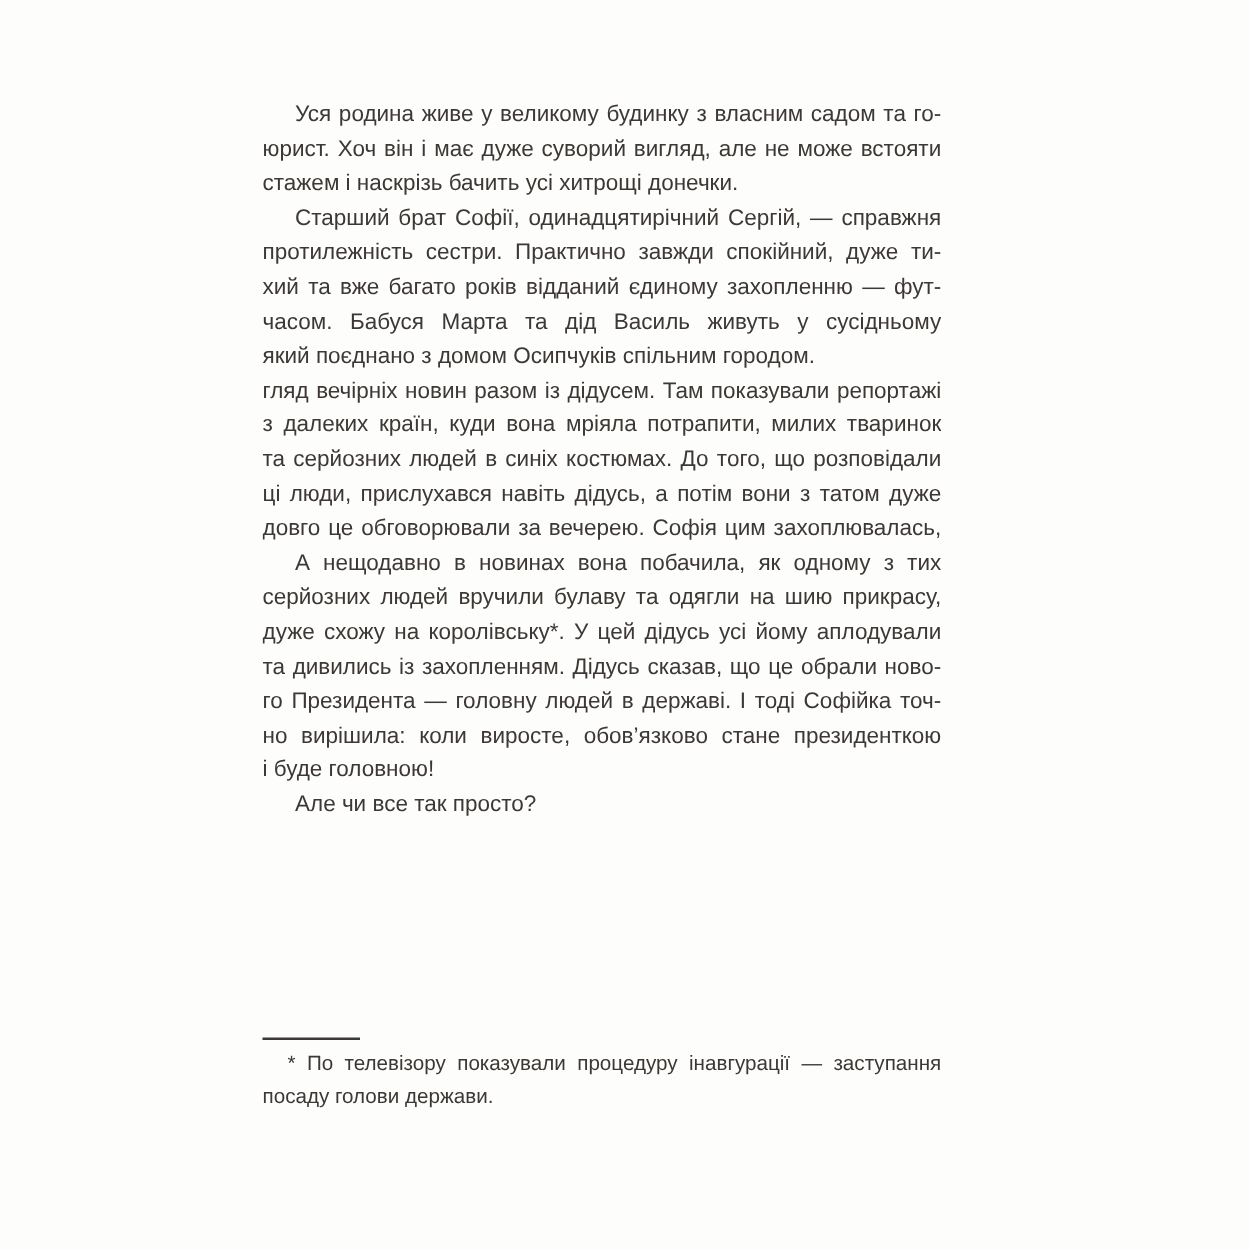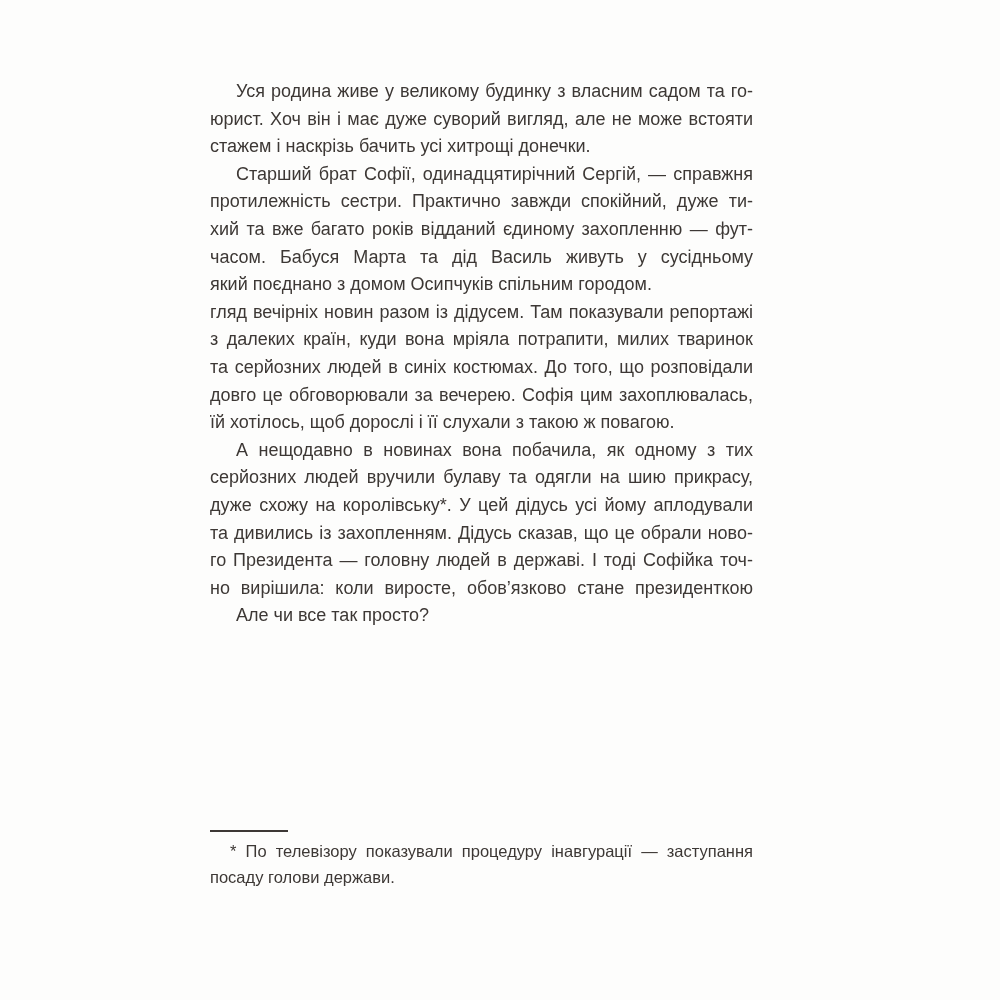"ці люди, прислухався навіть дідусь," div.line { html: none -> <div>ці люди, прислухався навіть дідусь, а потім вони з татом дуже</div> }
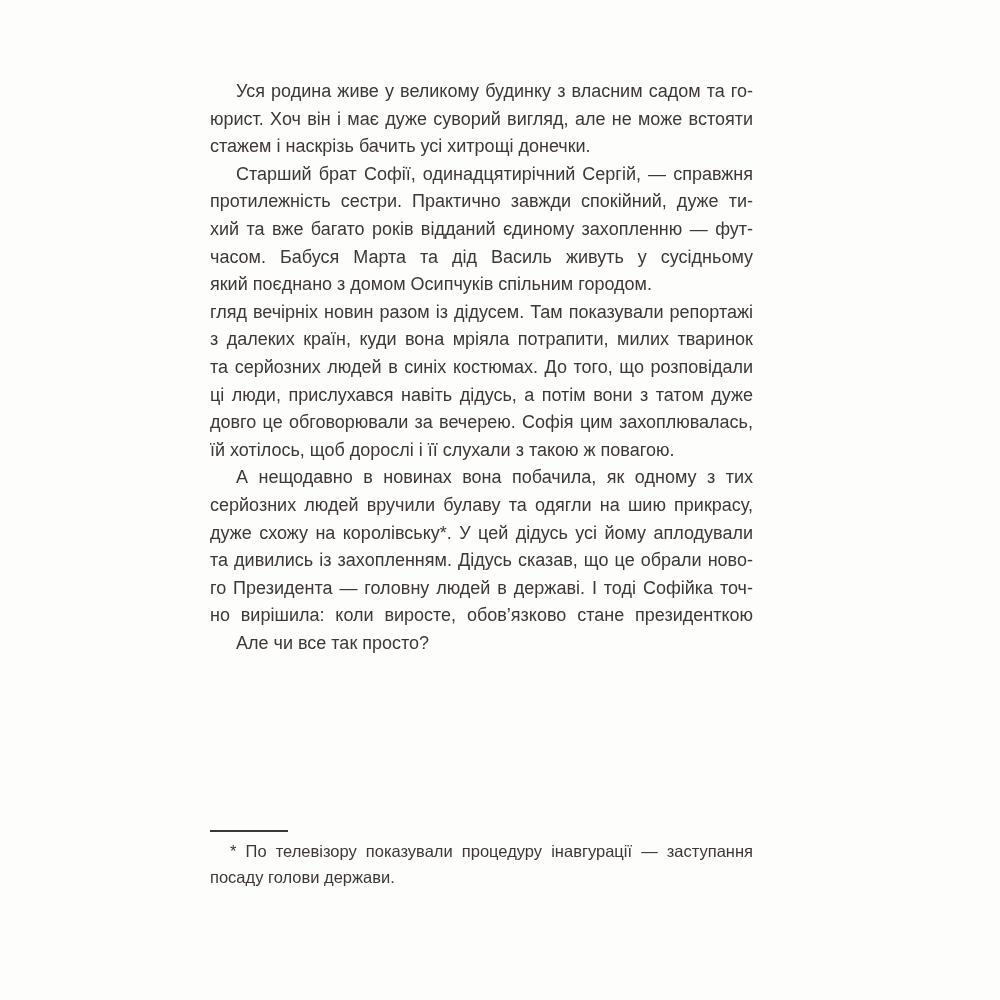"їй хотілось, щоб дорослі і" div.line { html: <div>їй хотілось, щоб дорослі і її слухали з такою ж повагою.</div> -> none }
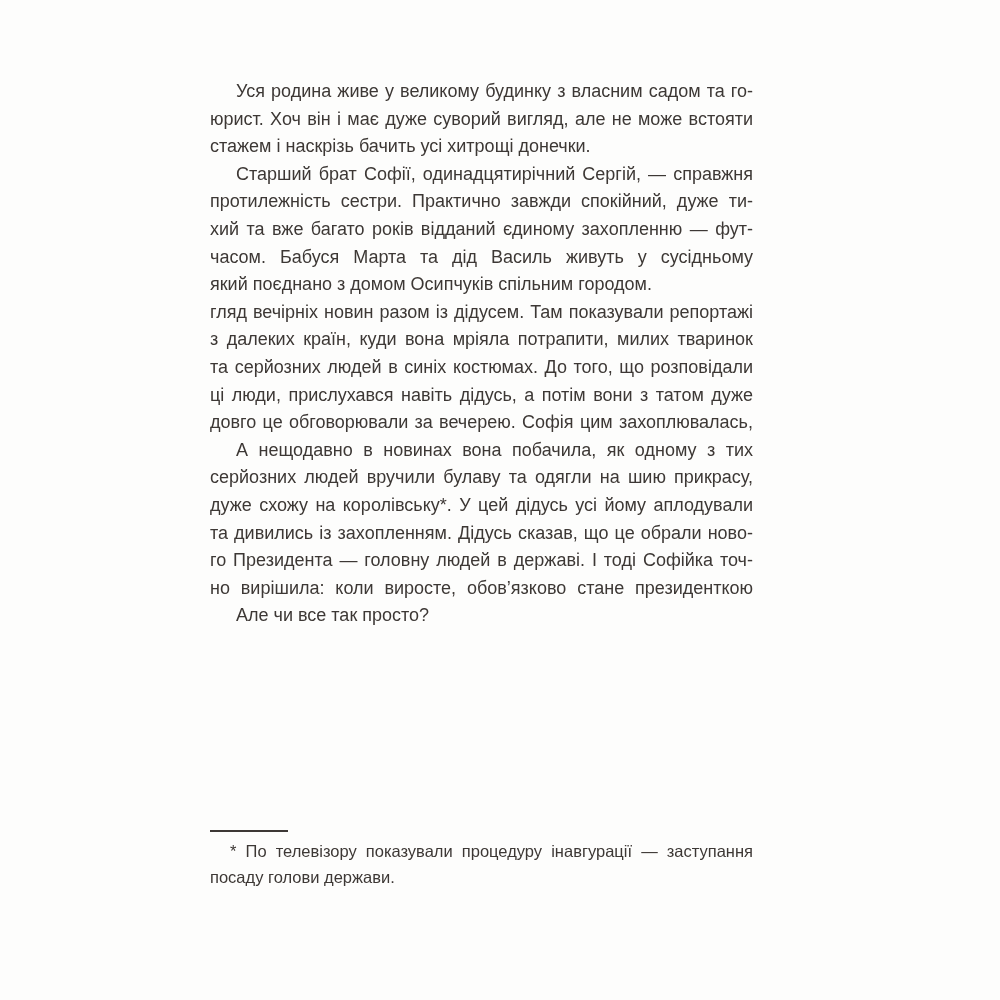"і буде головною!" div.line { html: none -> <div>і буде головною!</div> }
